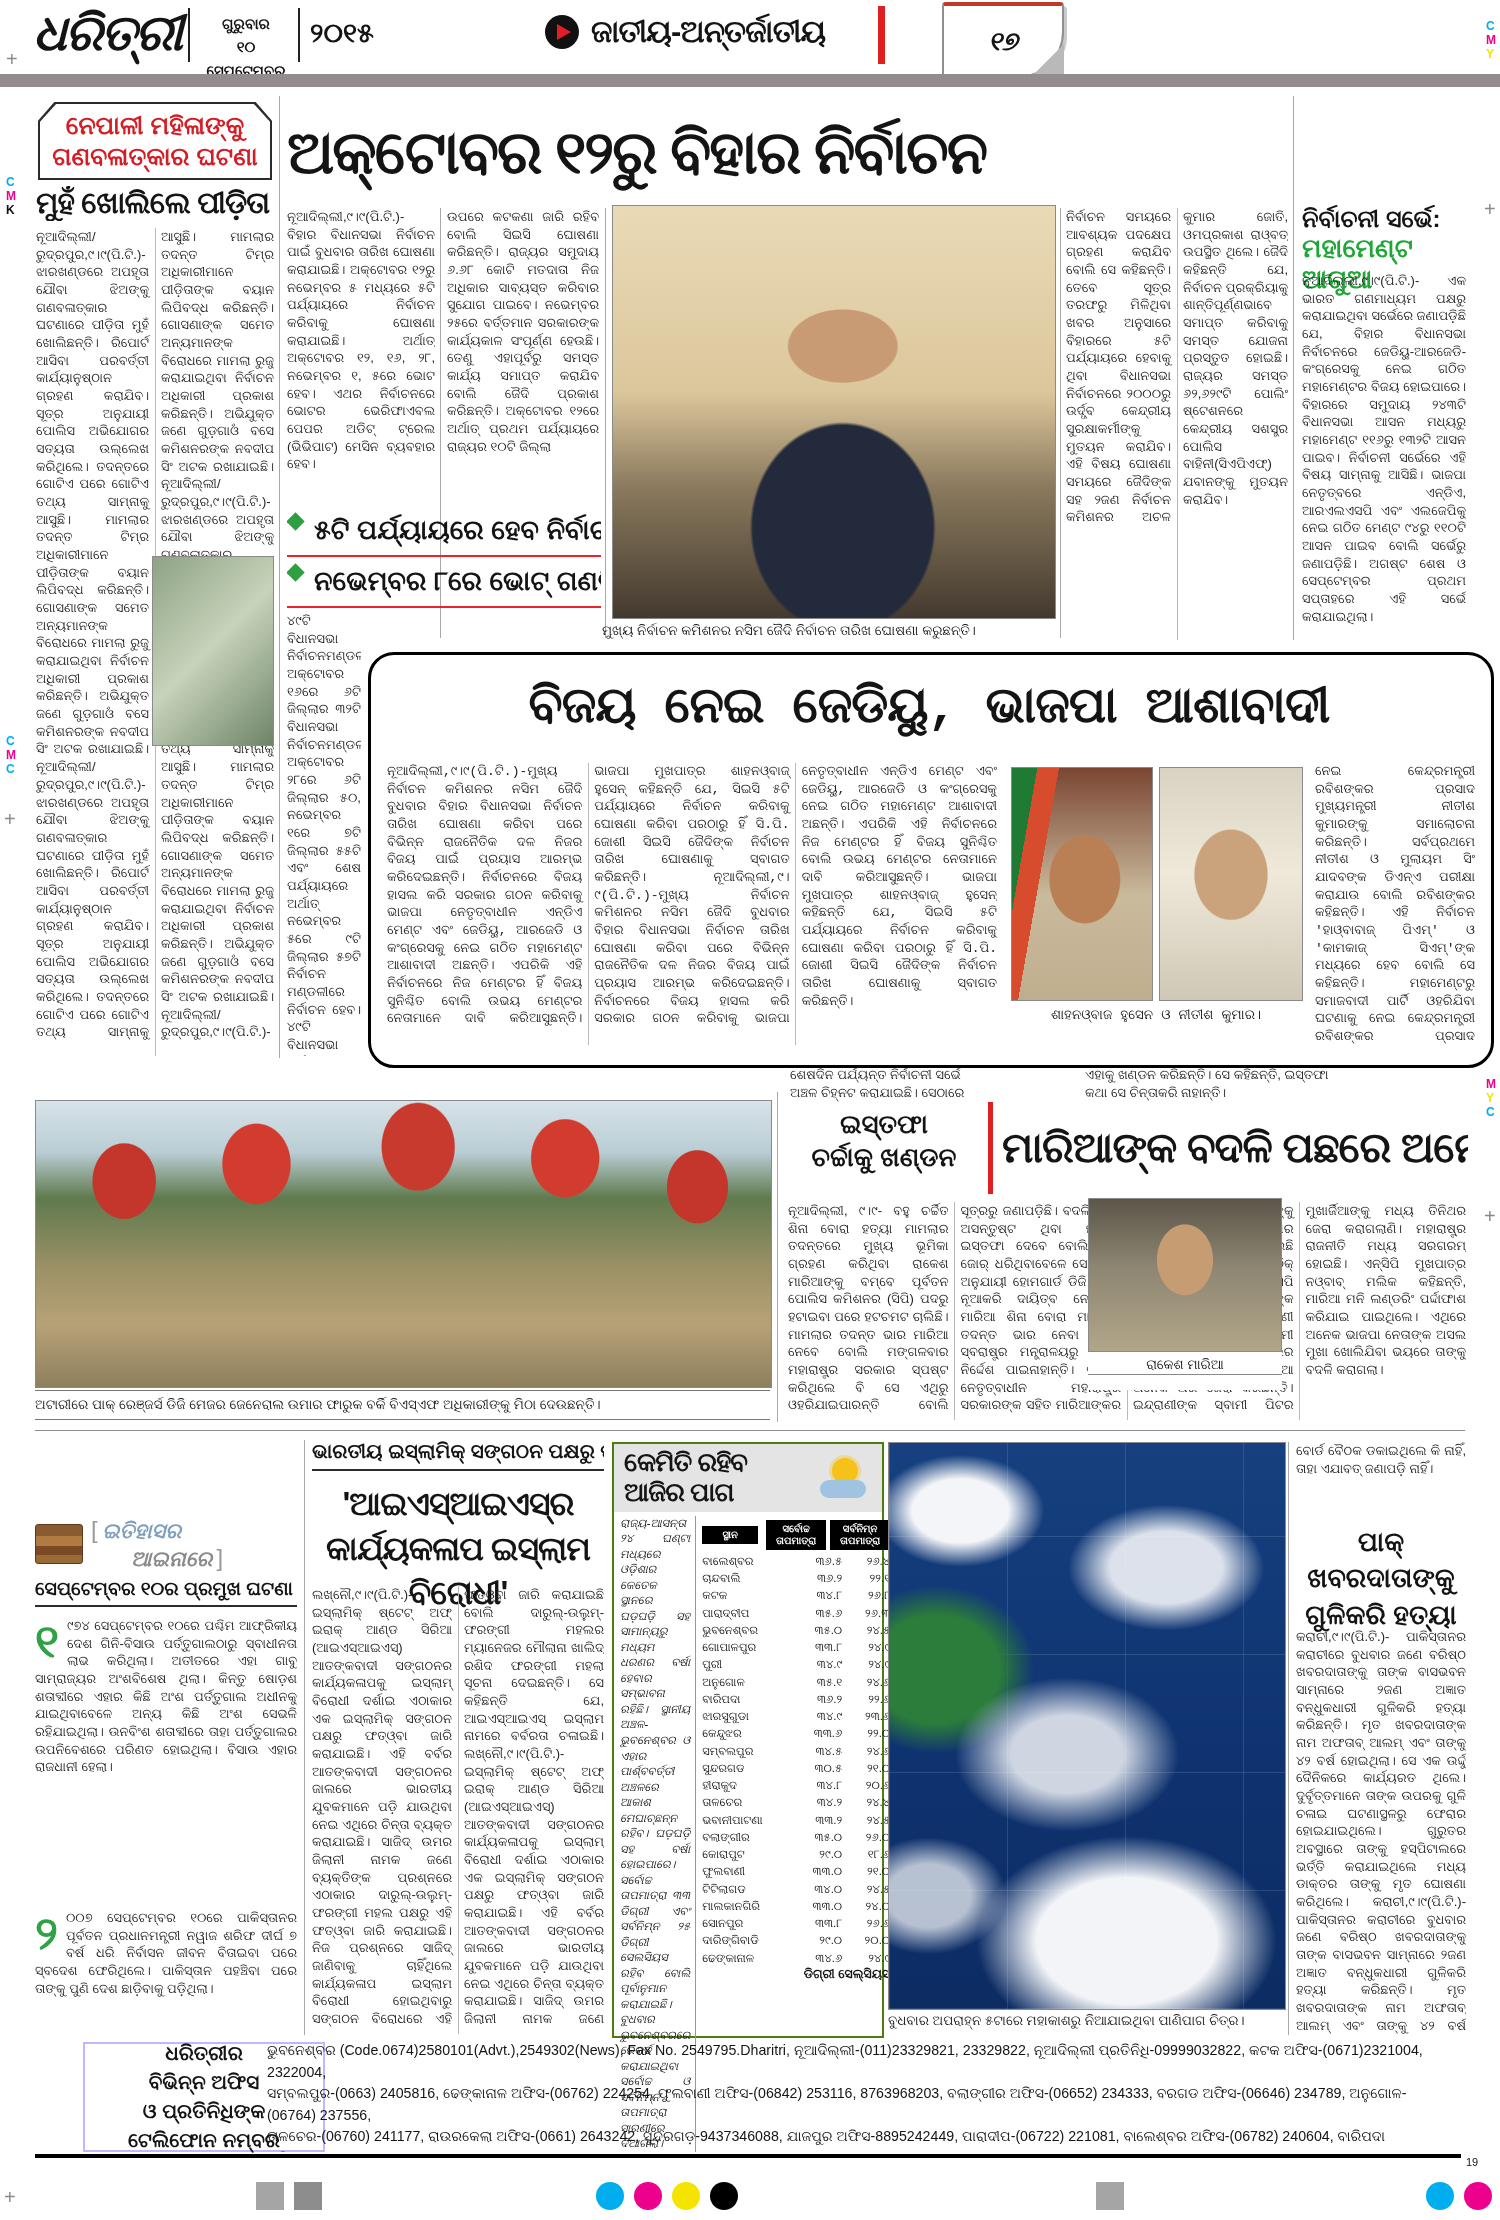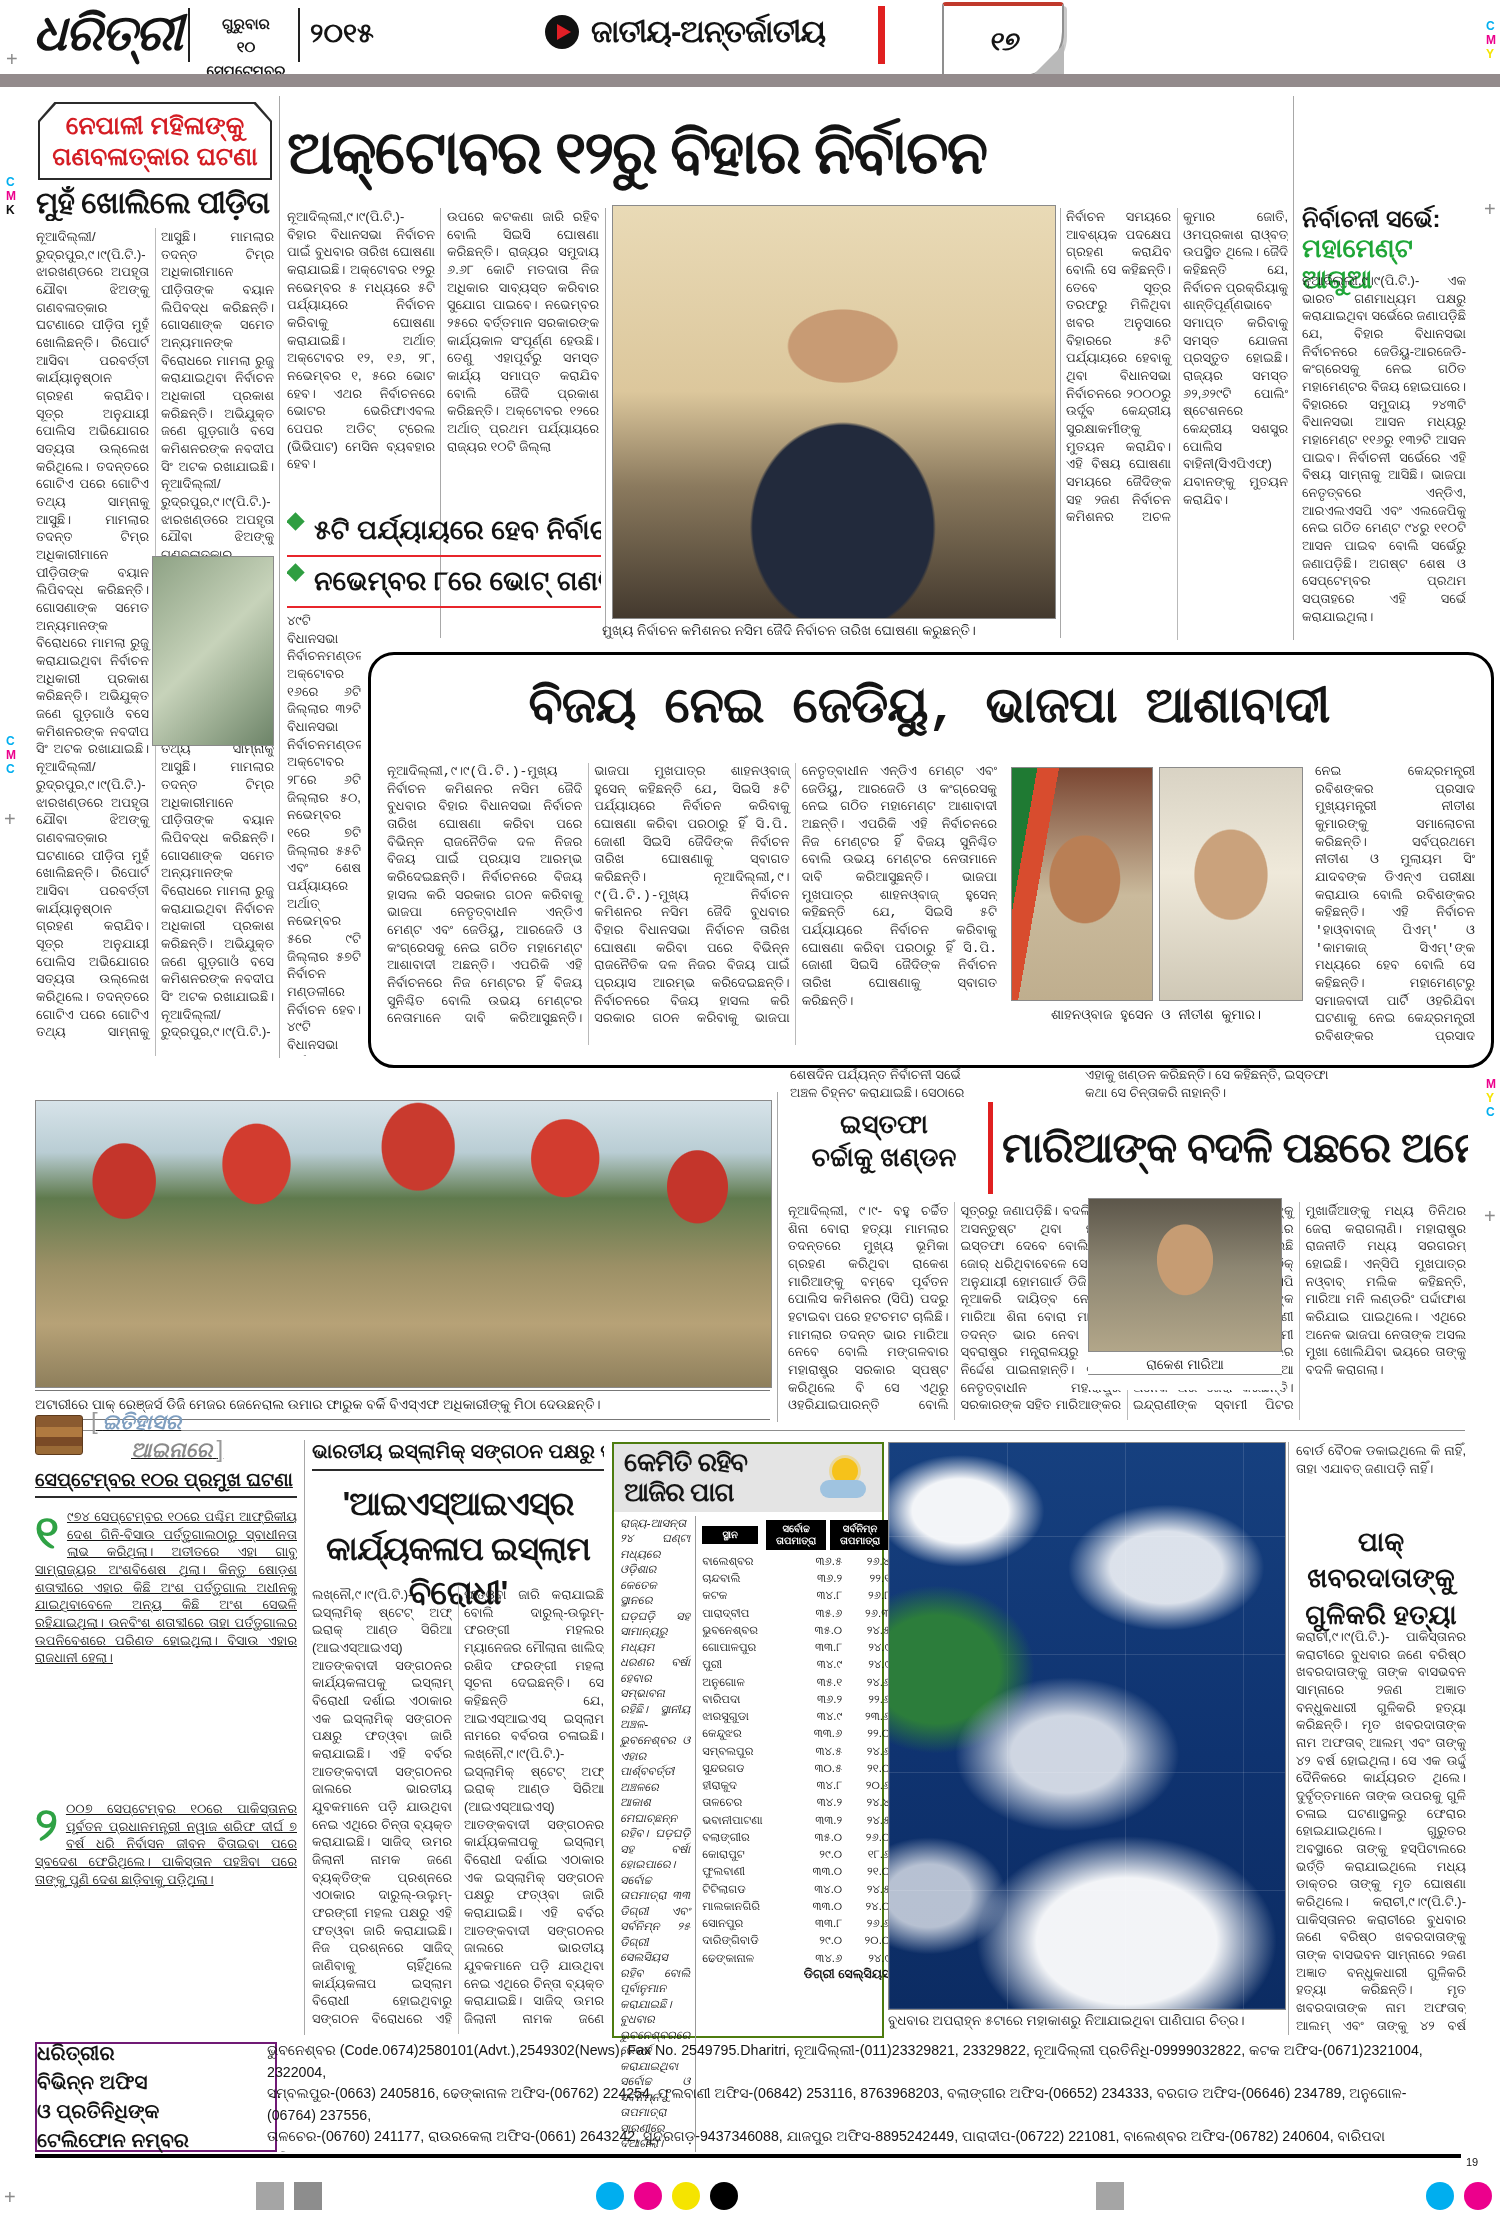"[ ଇତିହାସର" div.abs { text-decoration: underline -> none; top: 1407px -> 1516px }
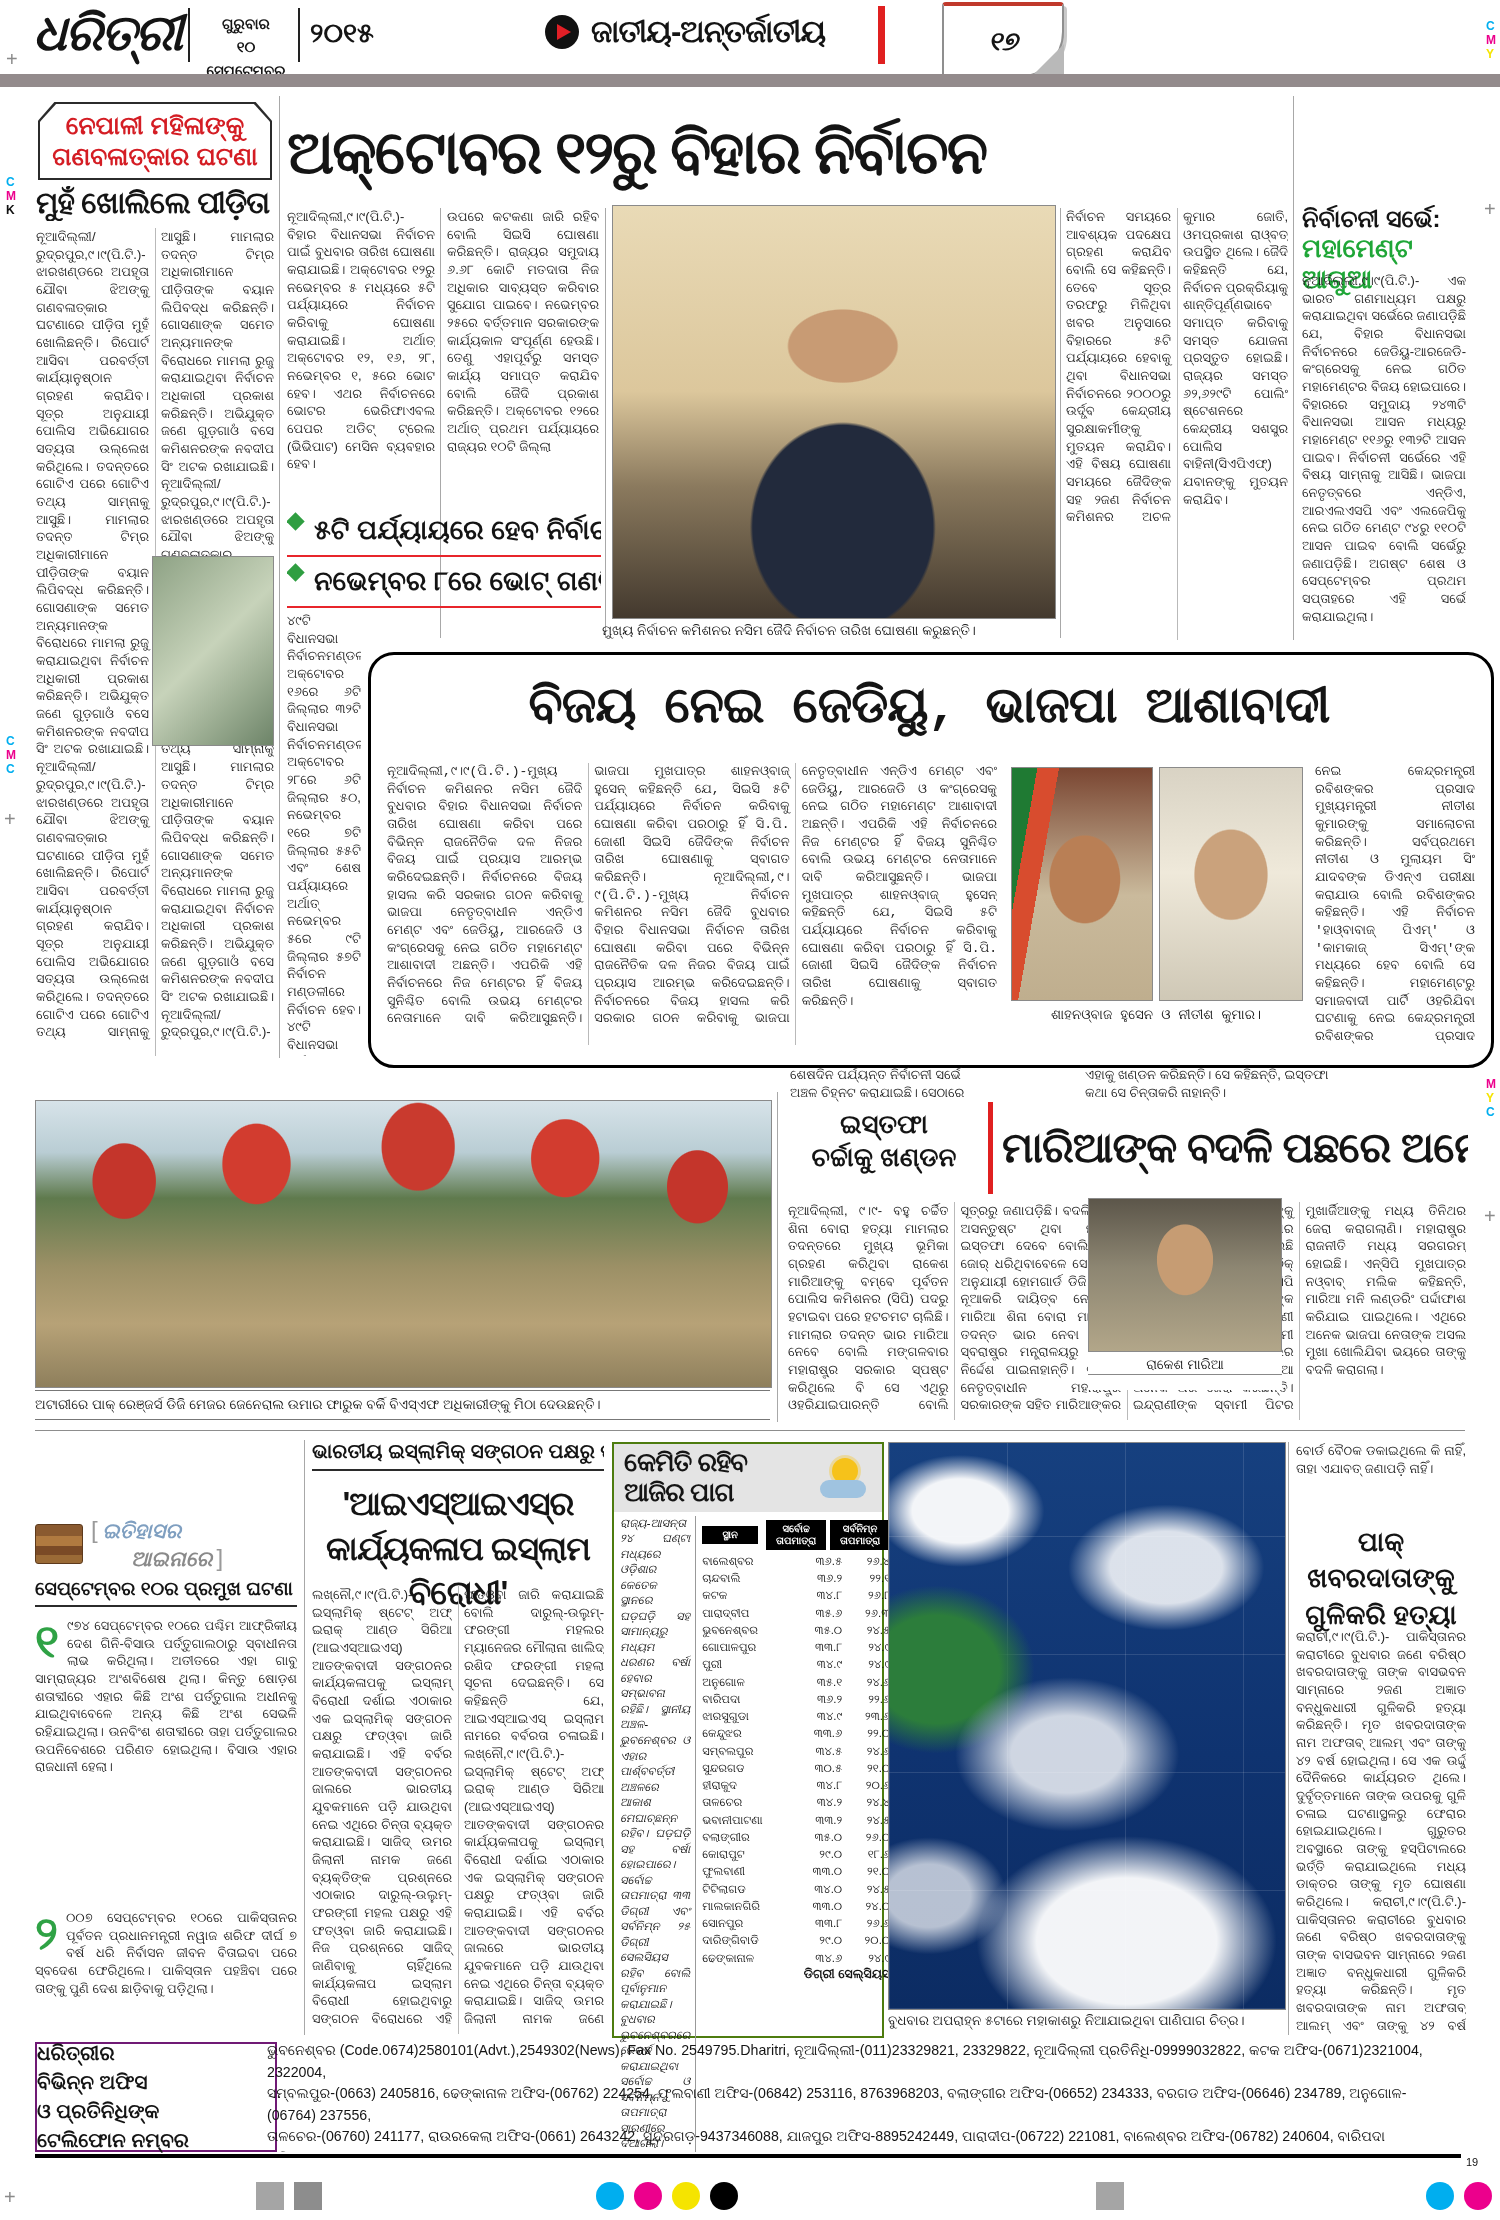"ଧରିତ୍ରୀର" .foot-box { align-items: flex-start -> center; border: 2px solid #701a75 -> 2px solid #c4b5fd; margin-left: none -> 48px }
